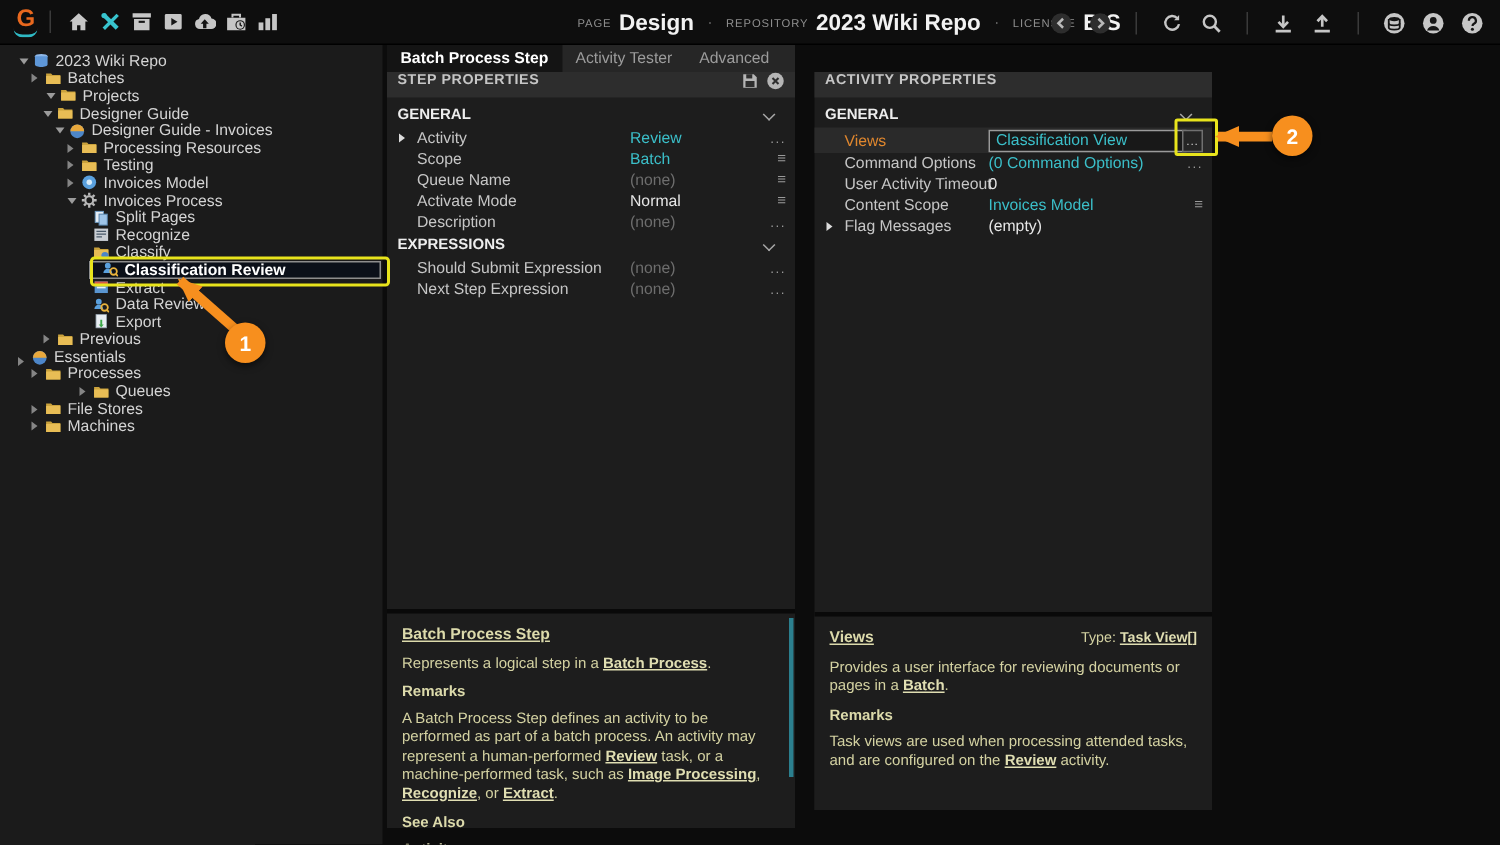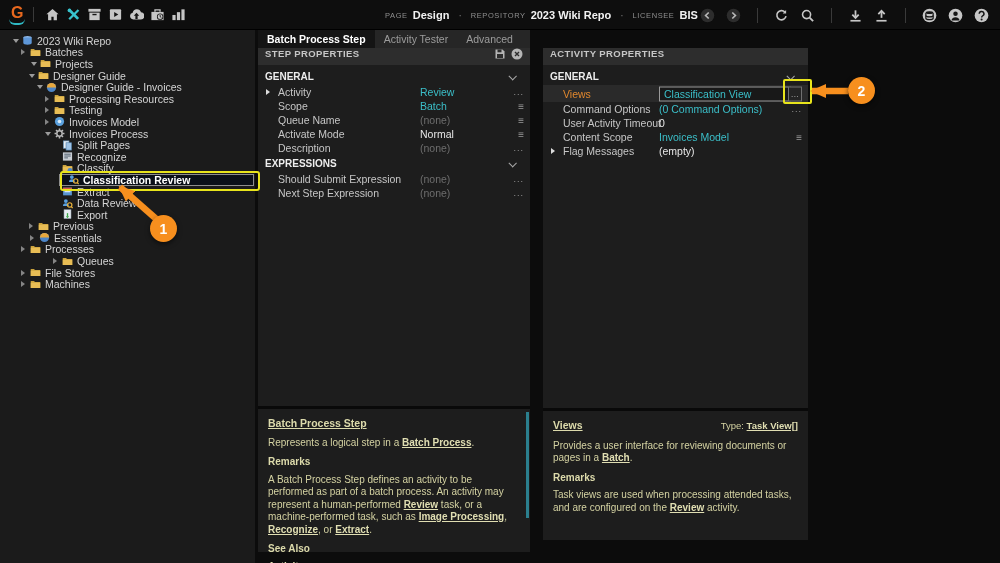"Design" .mval { font-size: 11px -> 15px }
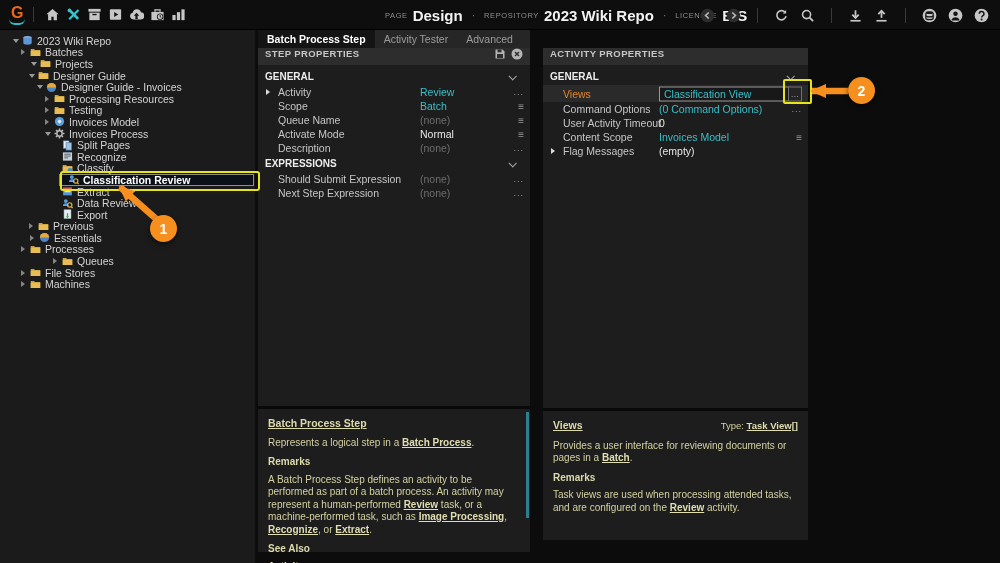"Essentials" div.trow { align-items: none -> flex-end; padding-left: 30px -> 12px }
